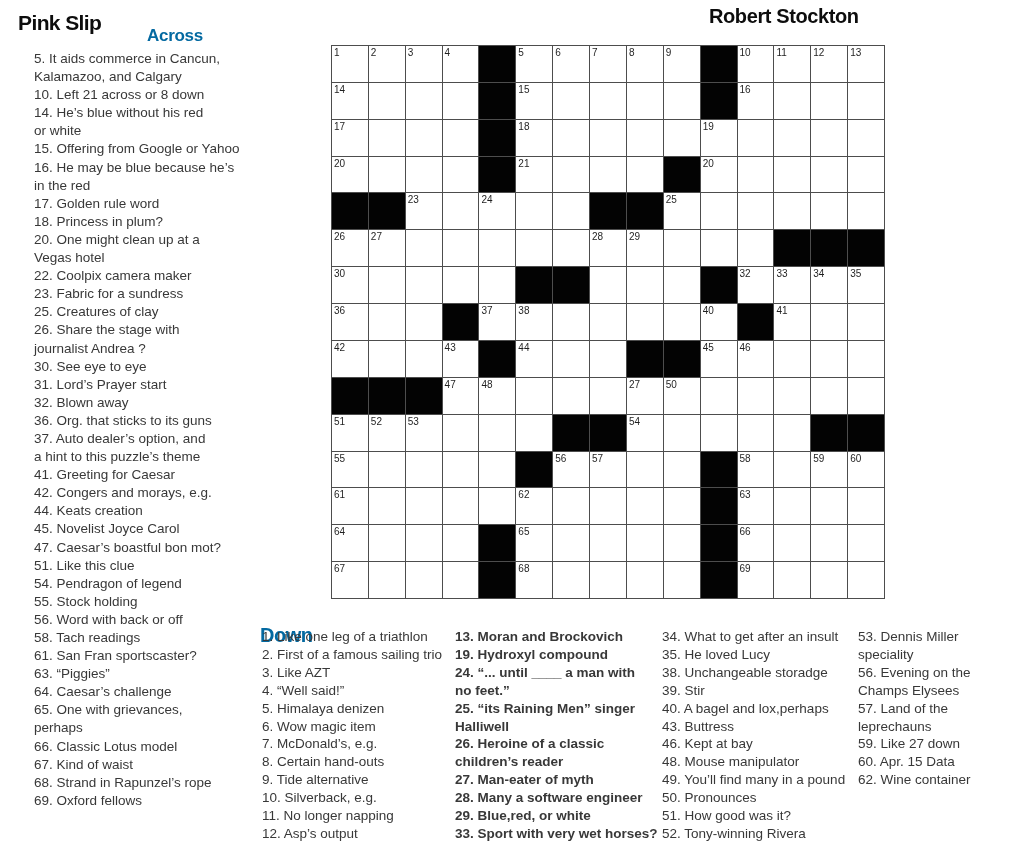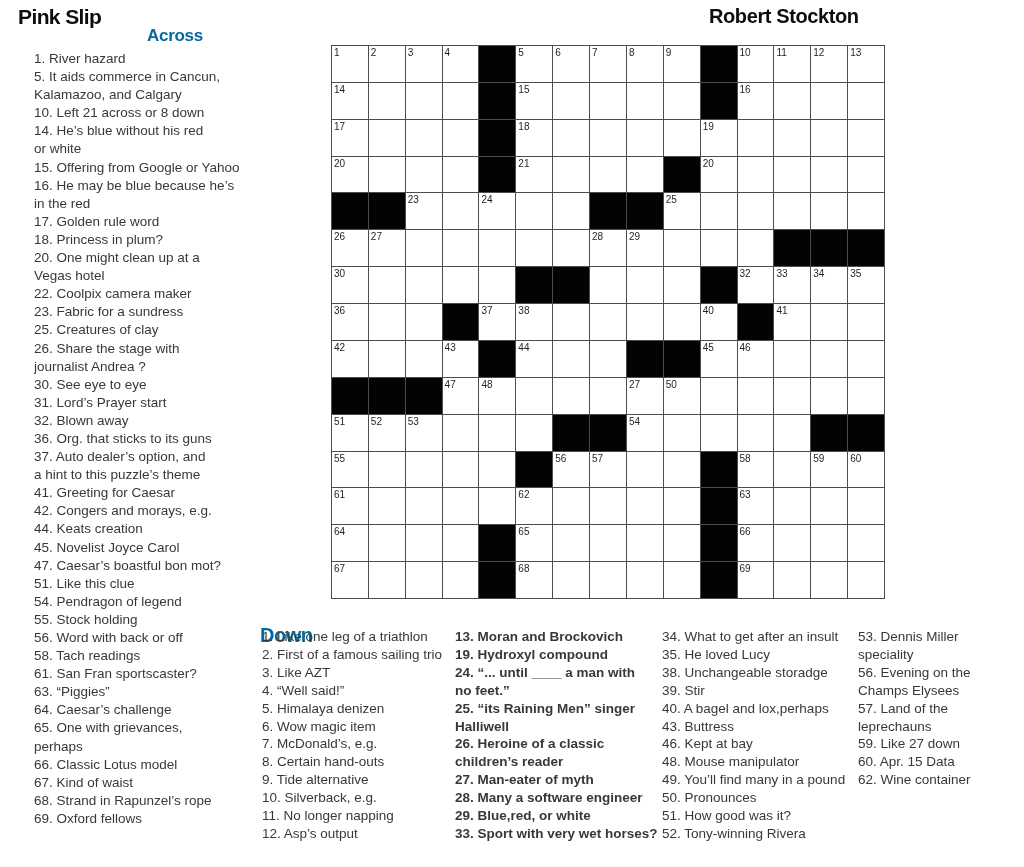"Pink Slip" .title { top: 5px -> 11px }
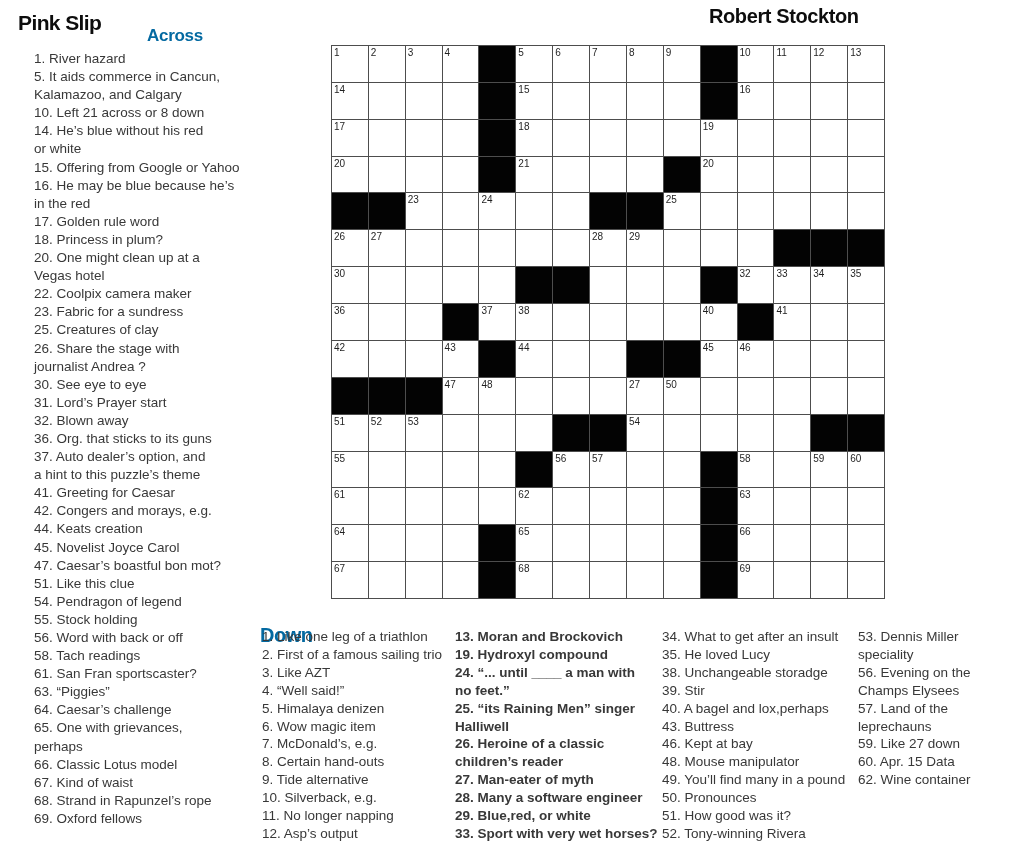"1. River hazard" div.clue { html: <div>1. River hazard</div> -> none }
